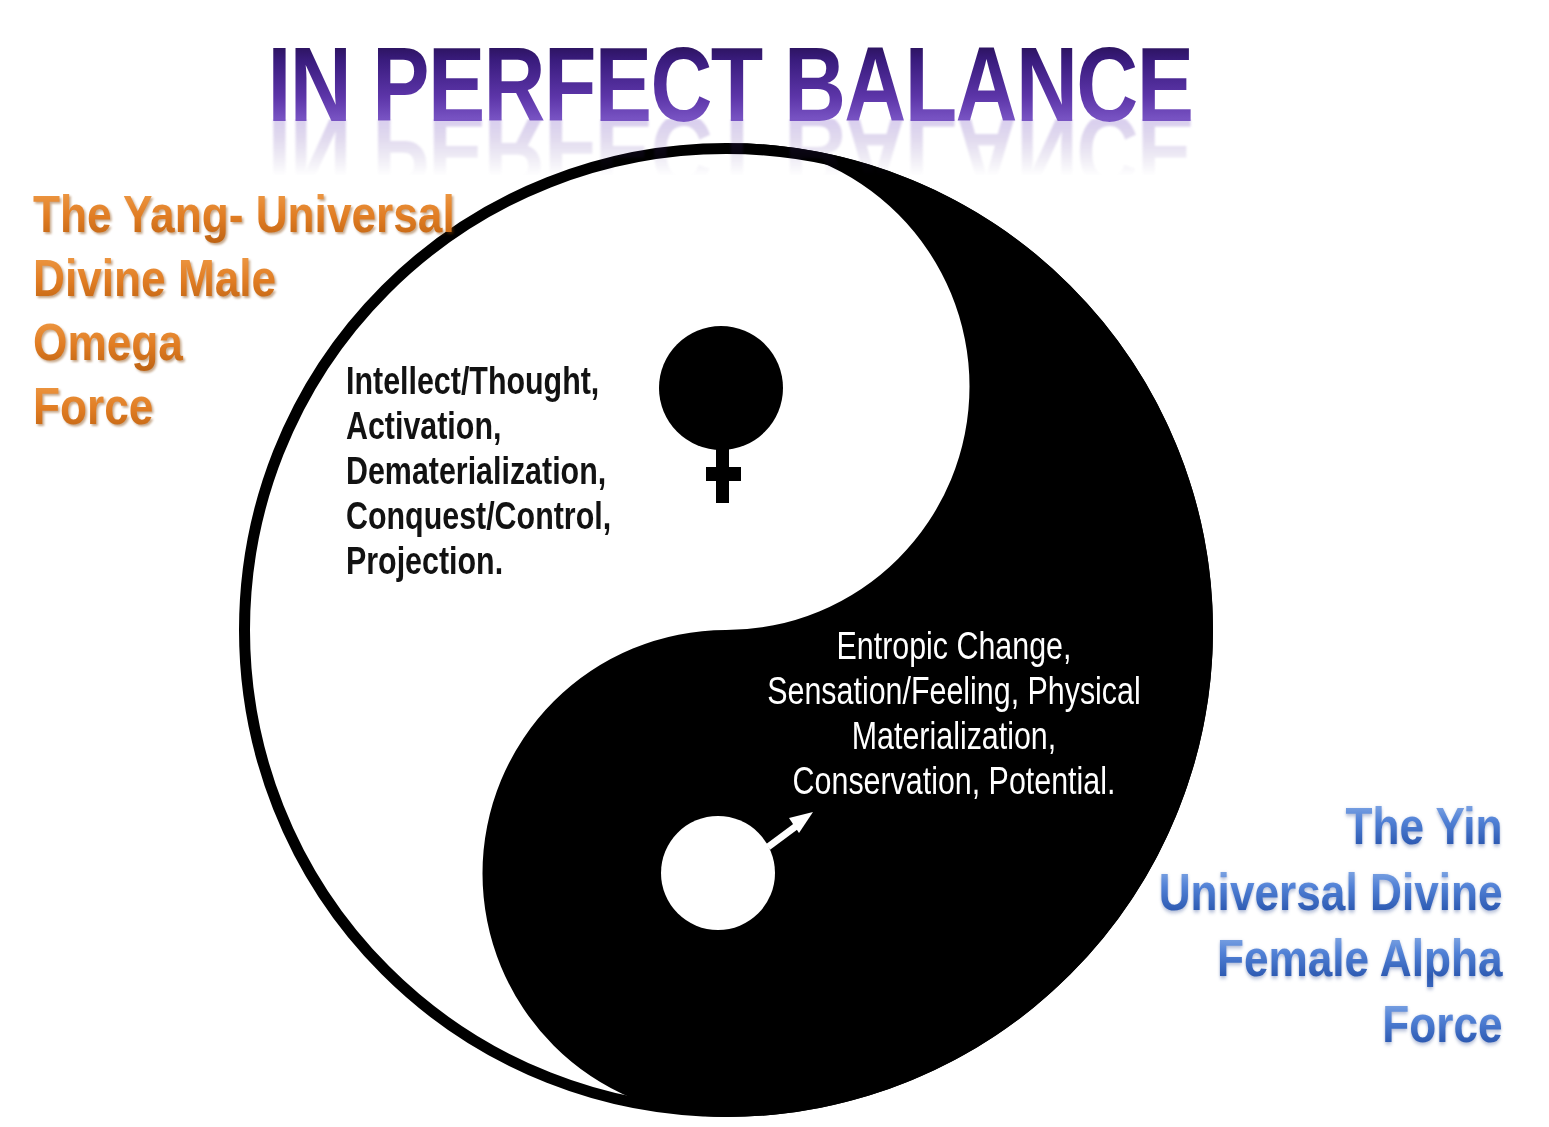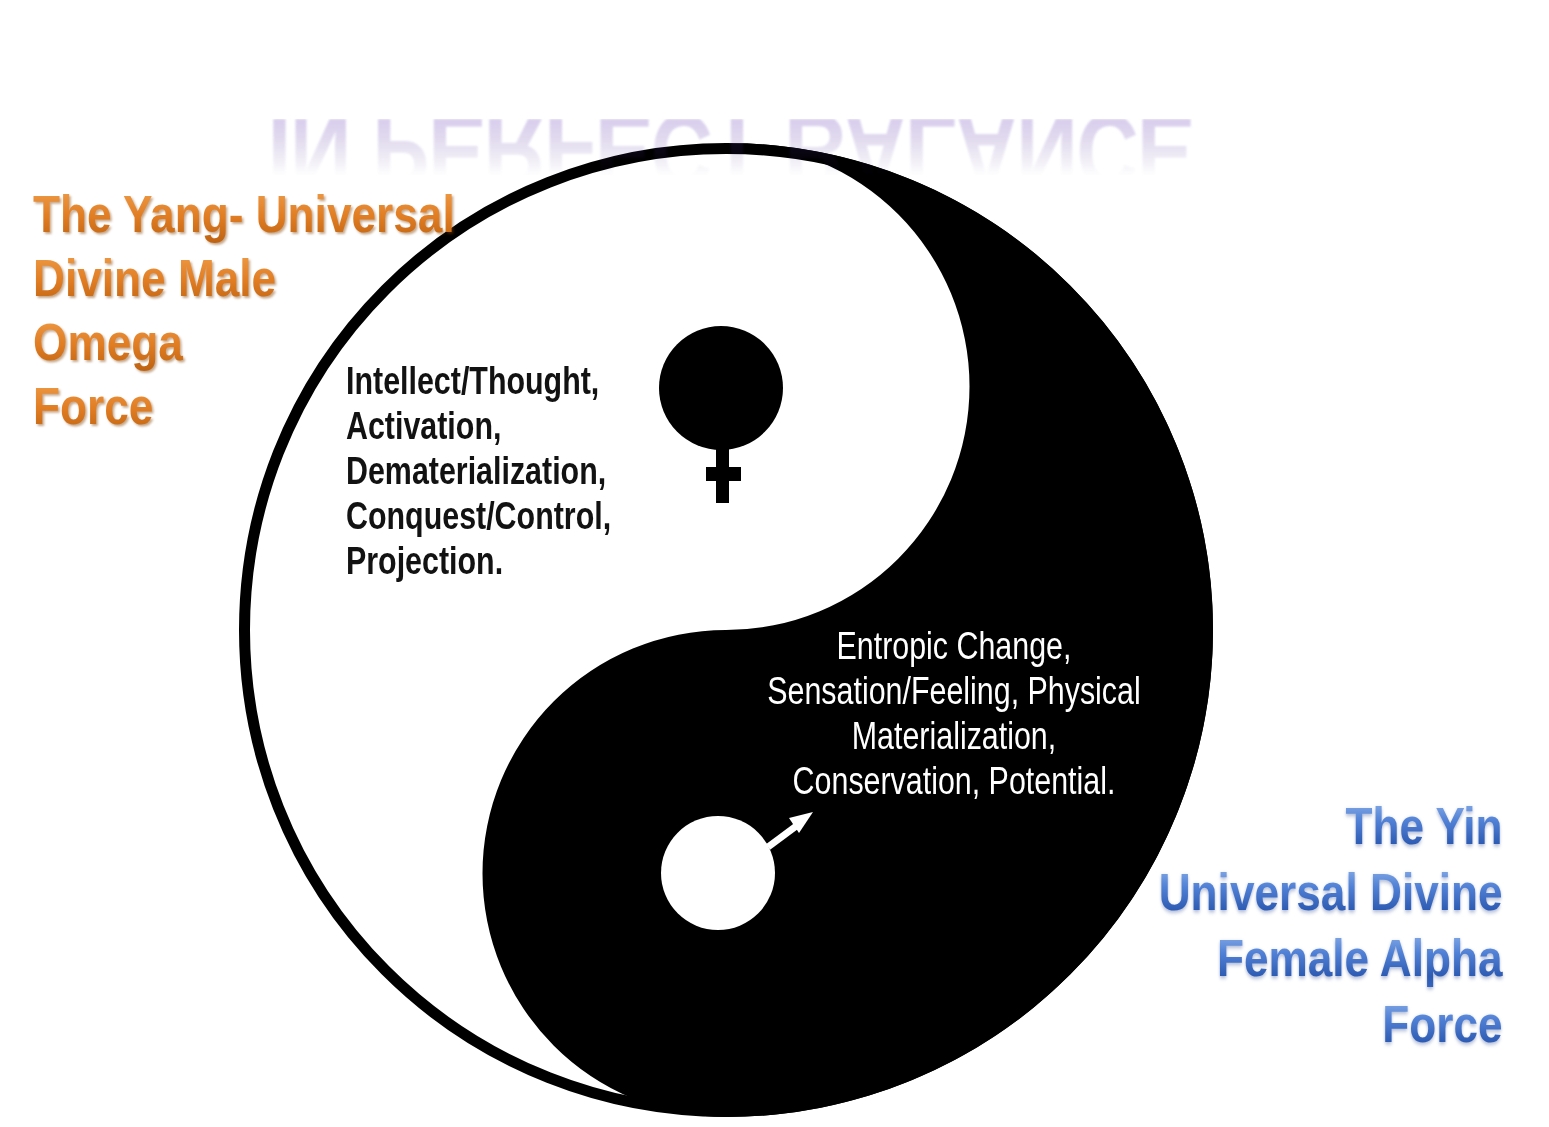"IN PERFECT BALANCE" div.title-wrap { html: none -> <div> <span>IN PERFECT BALANCE</span> </div> }
